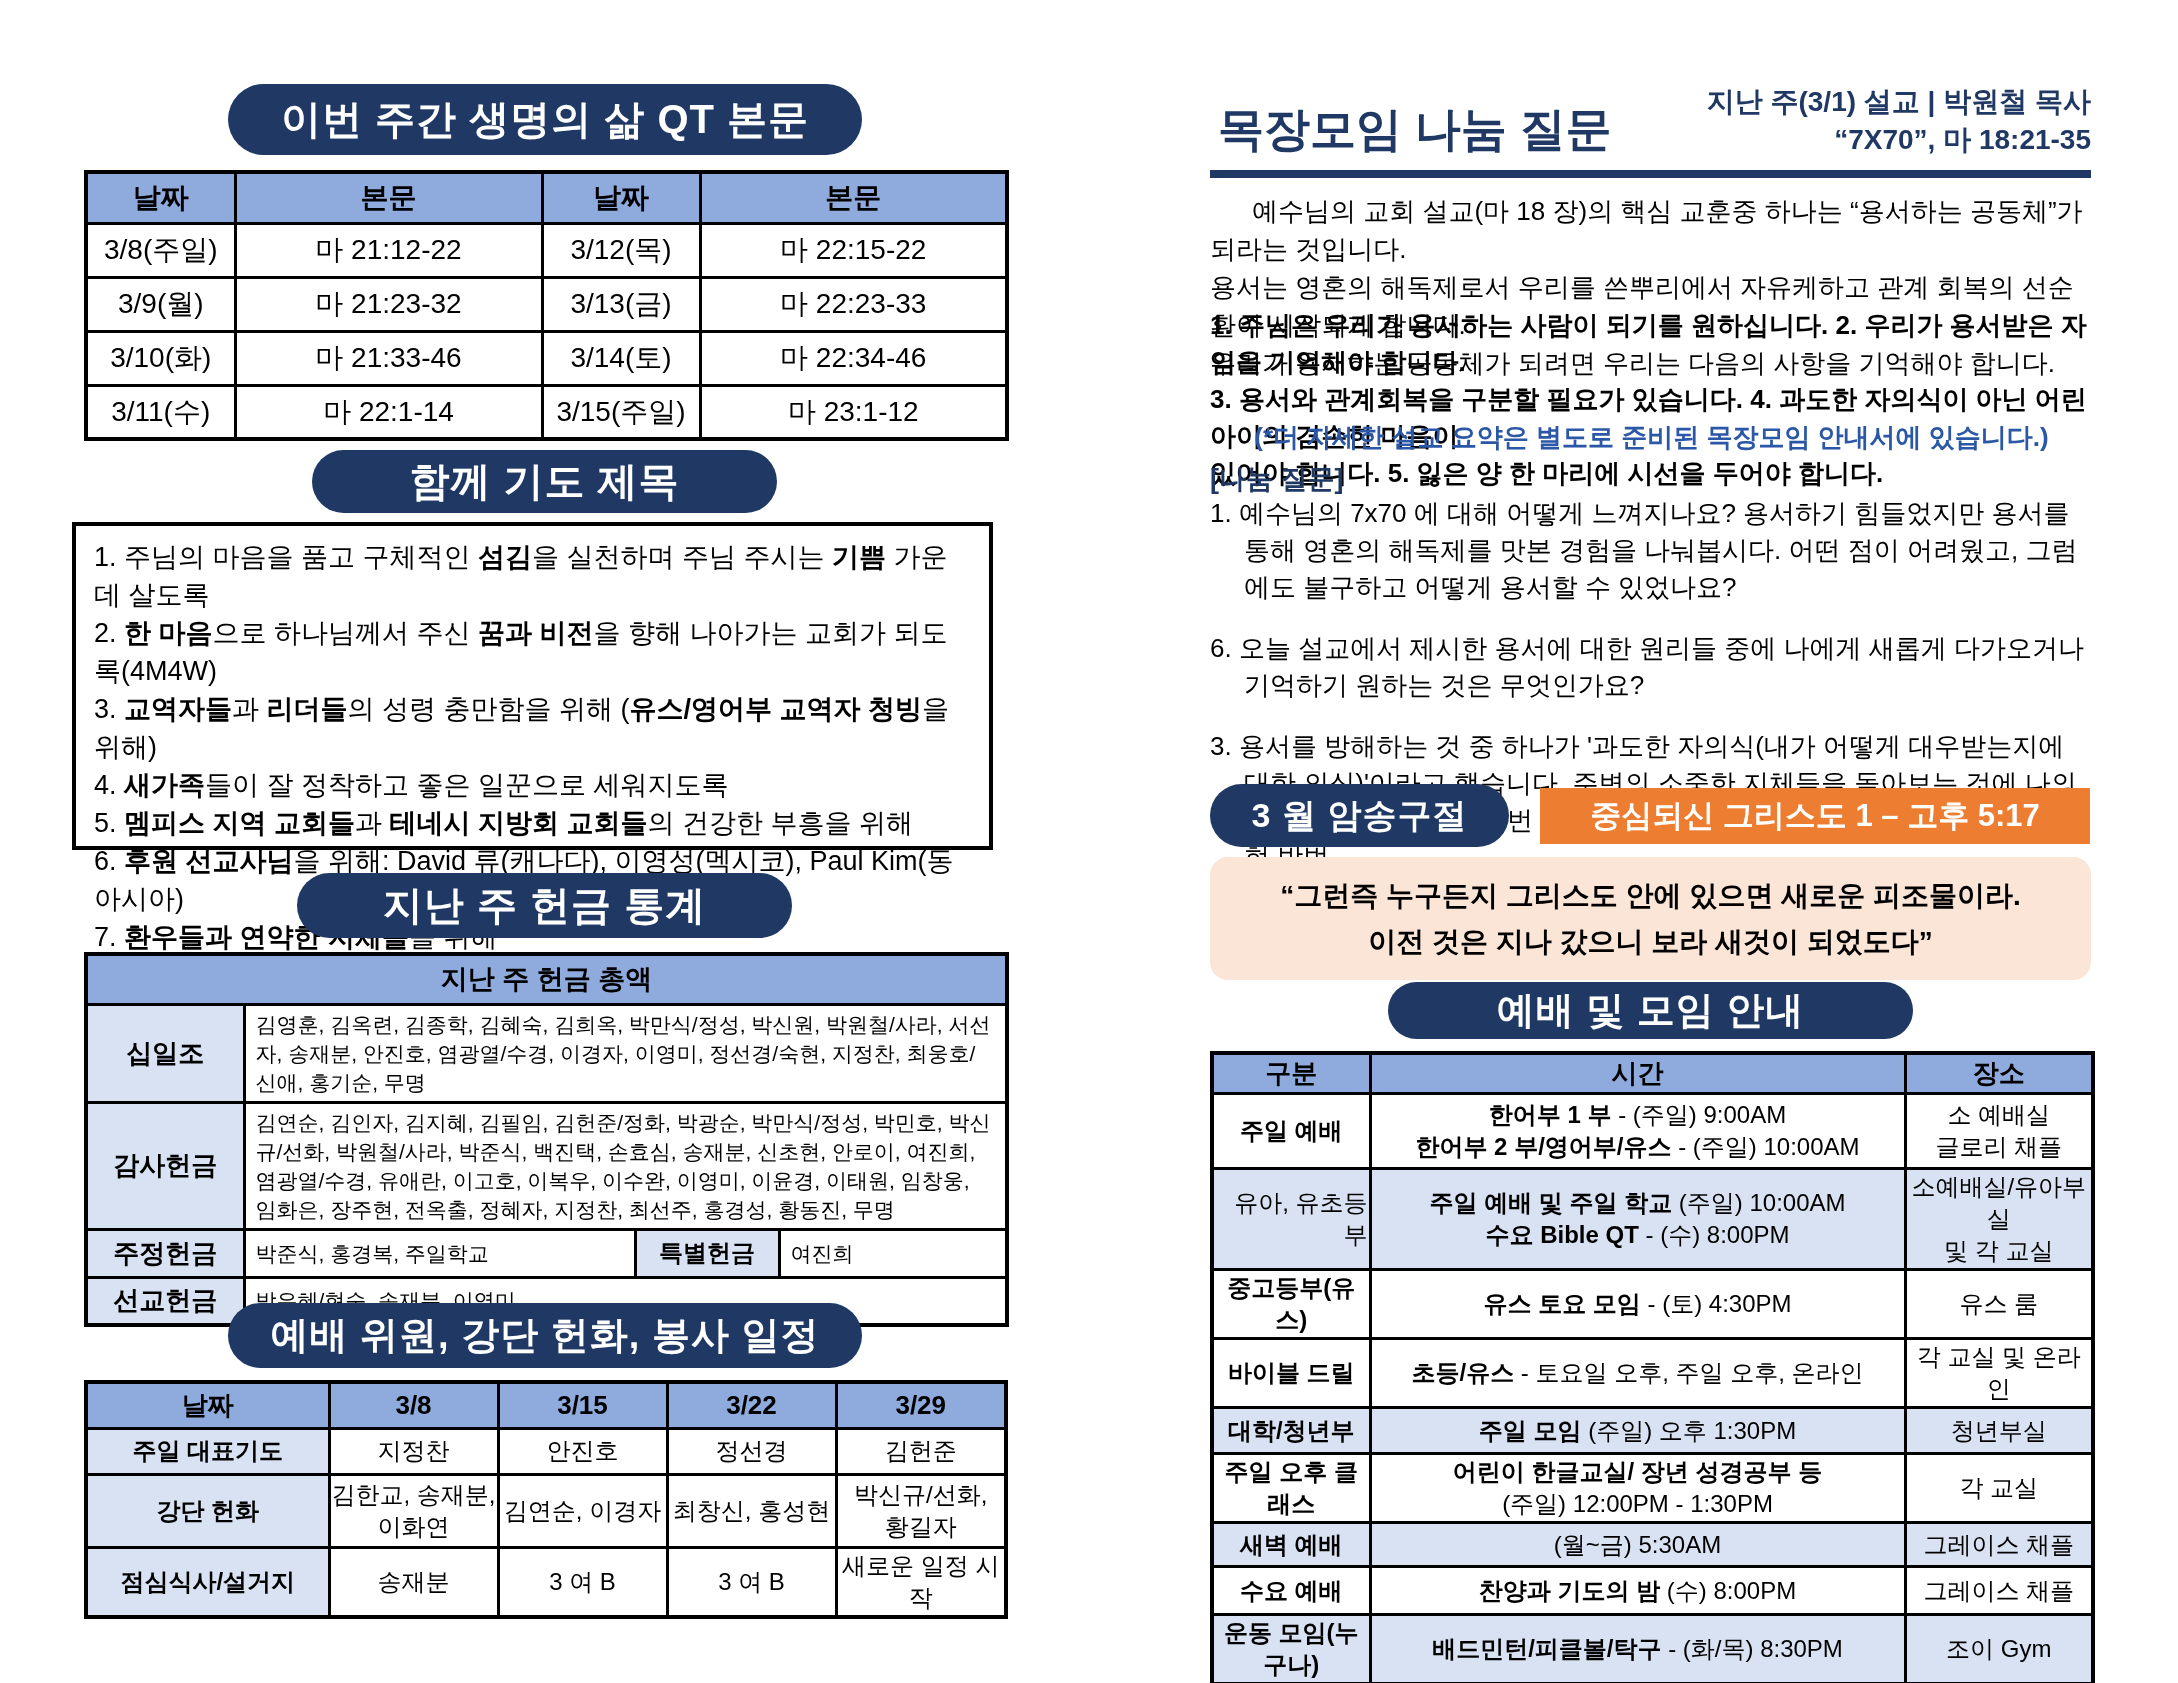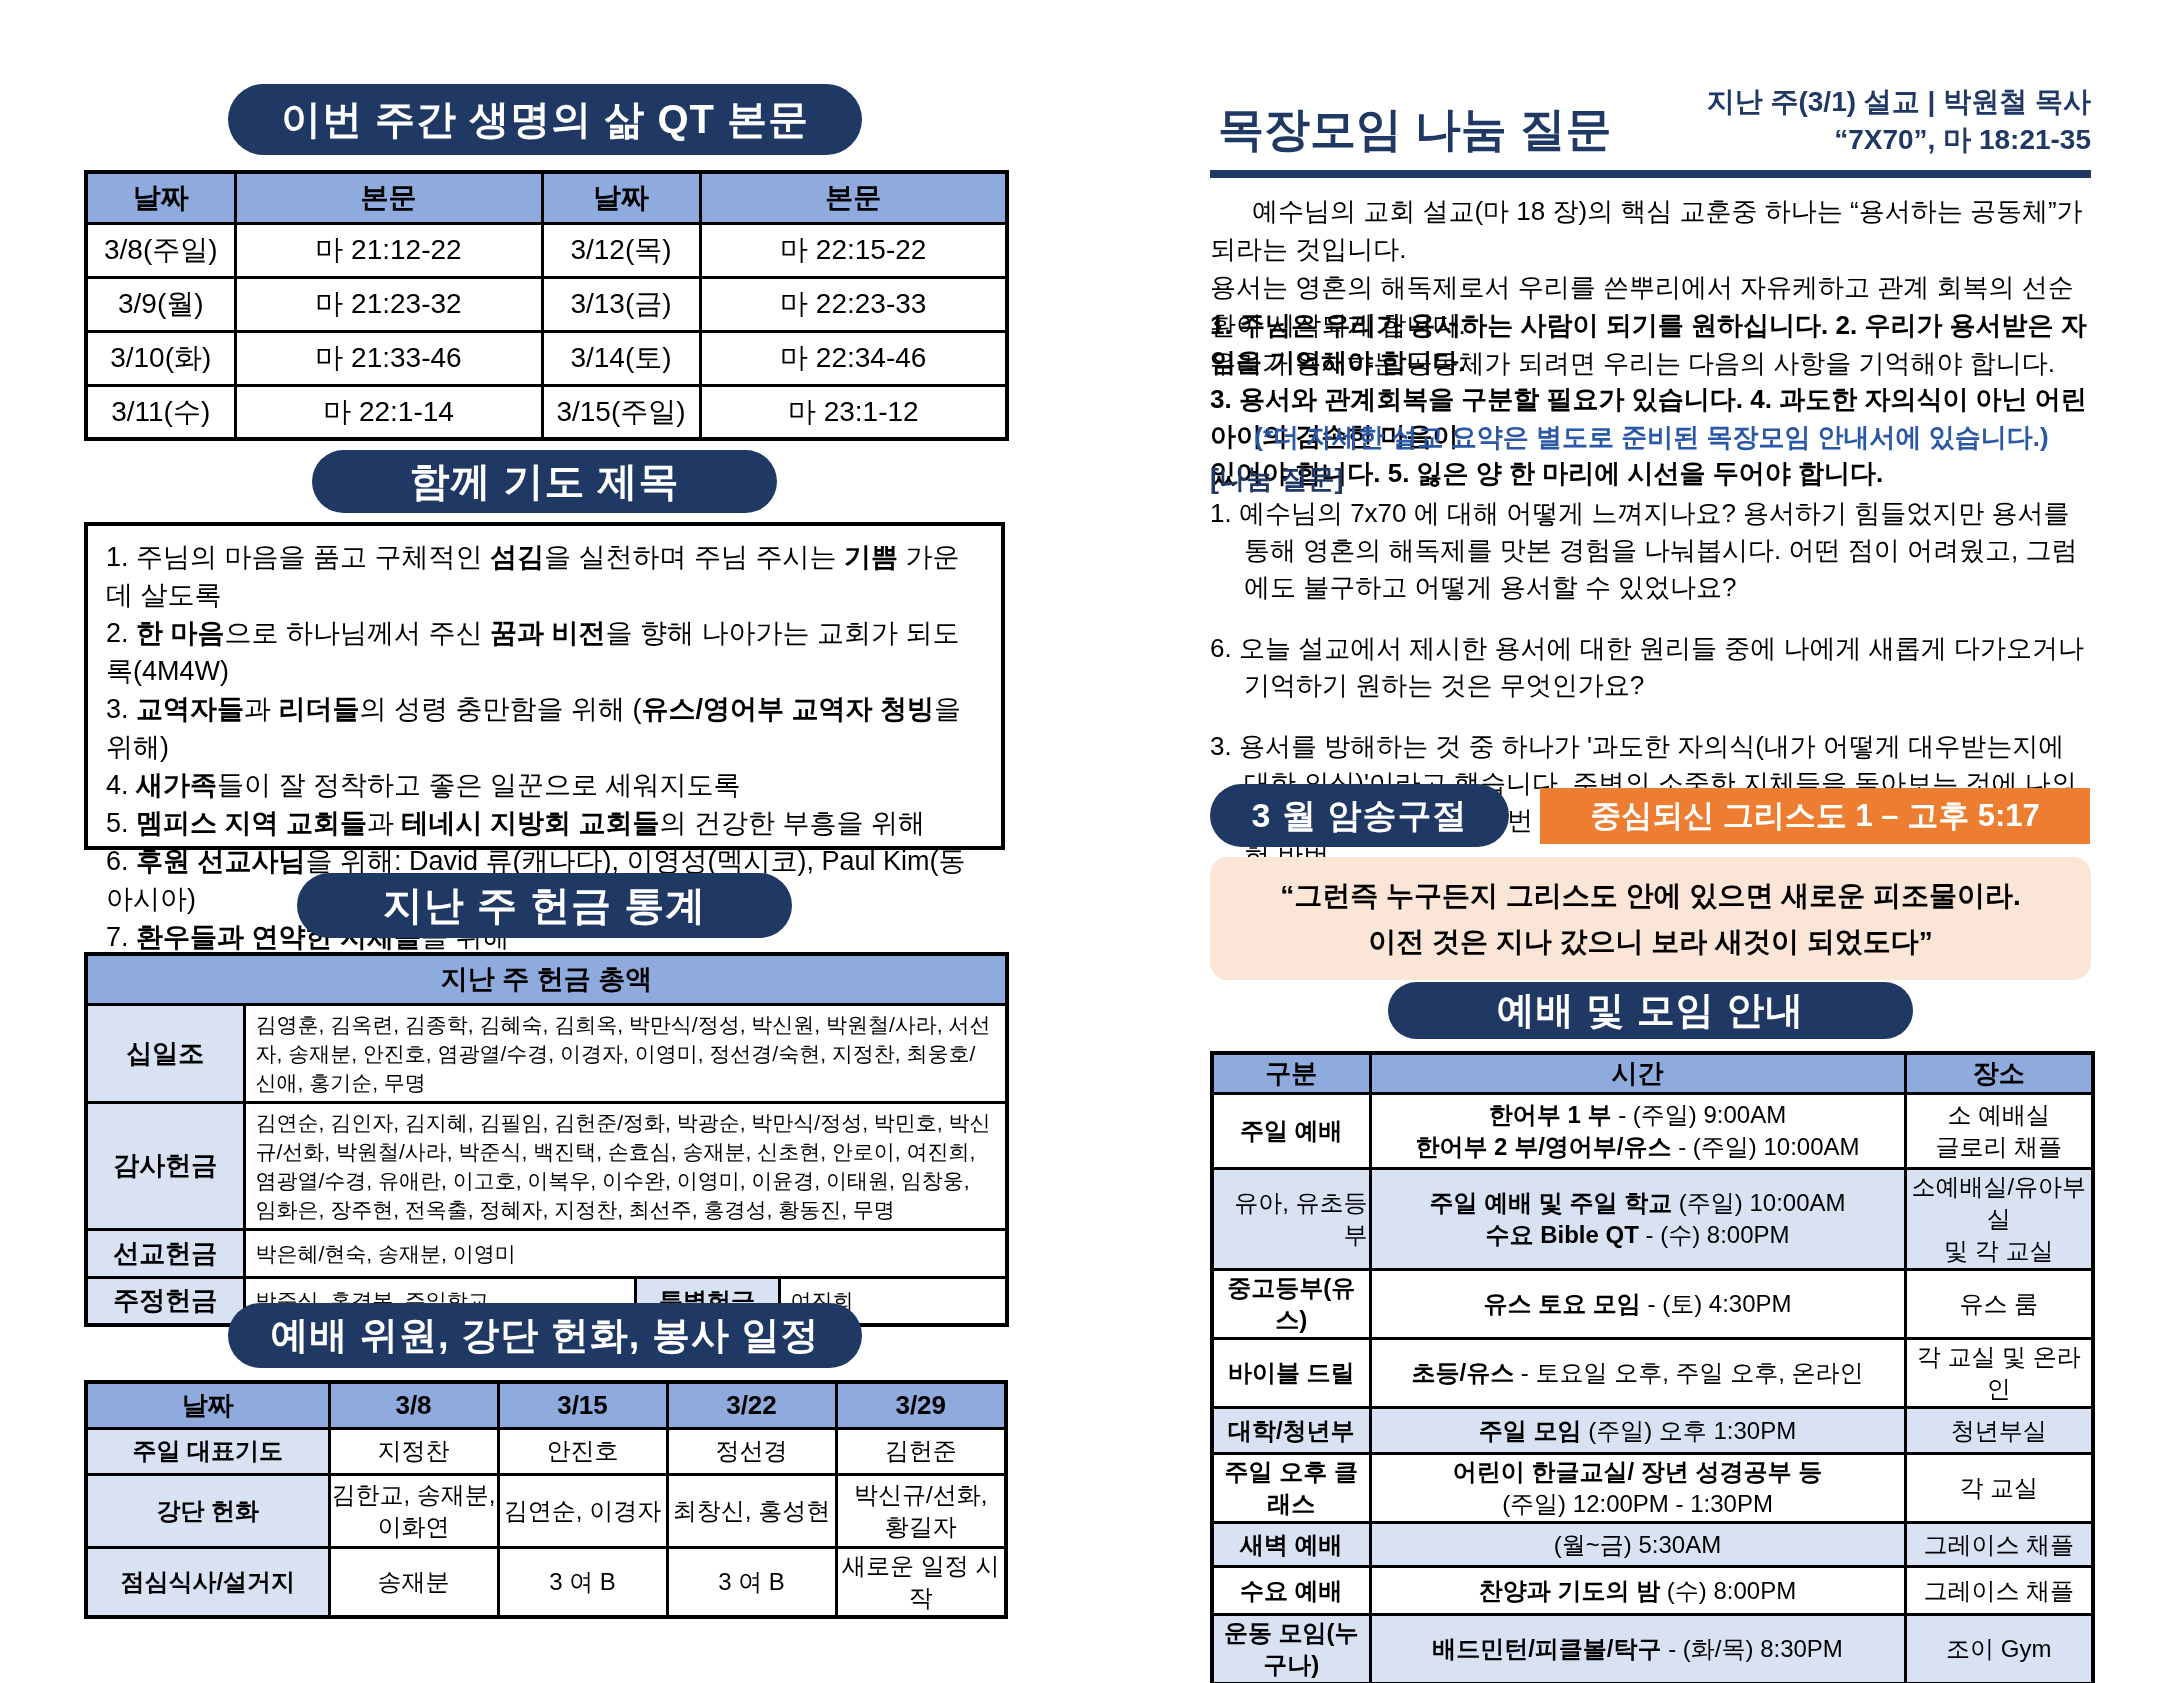"1. 주님의 마음을 품고 구체적인" div.abs { left: 84px -> 72px }
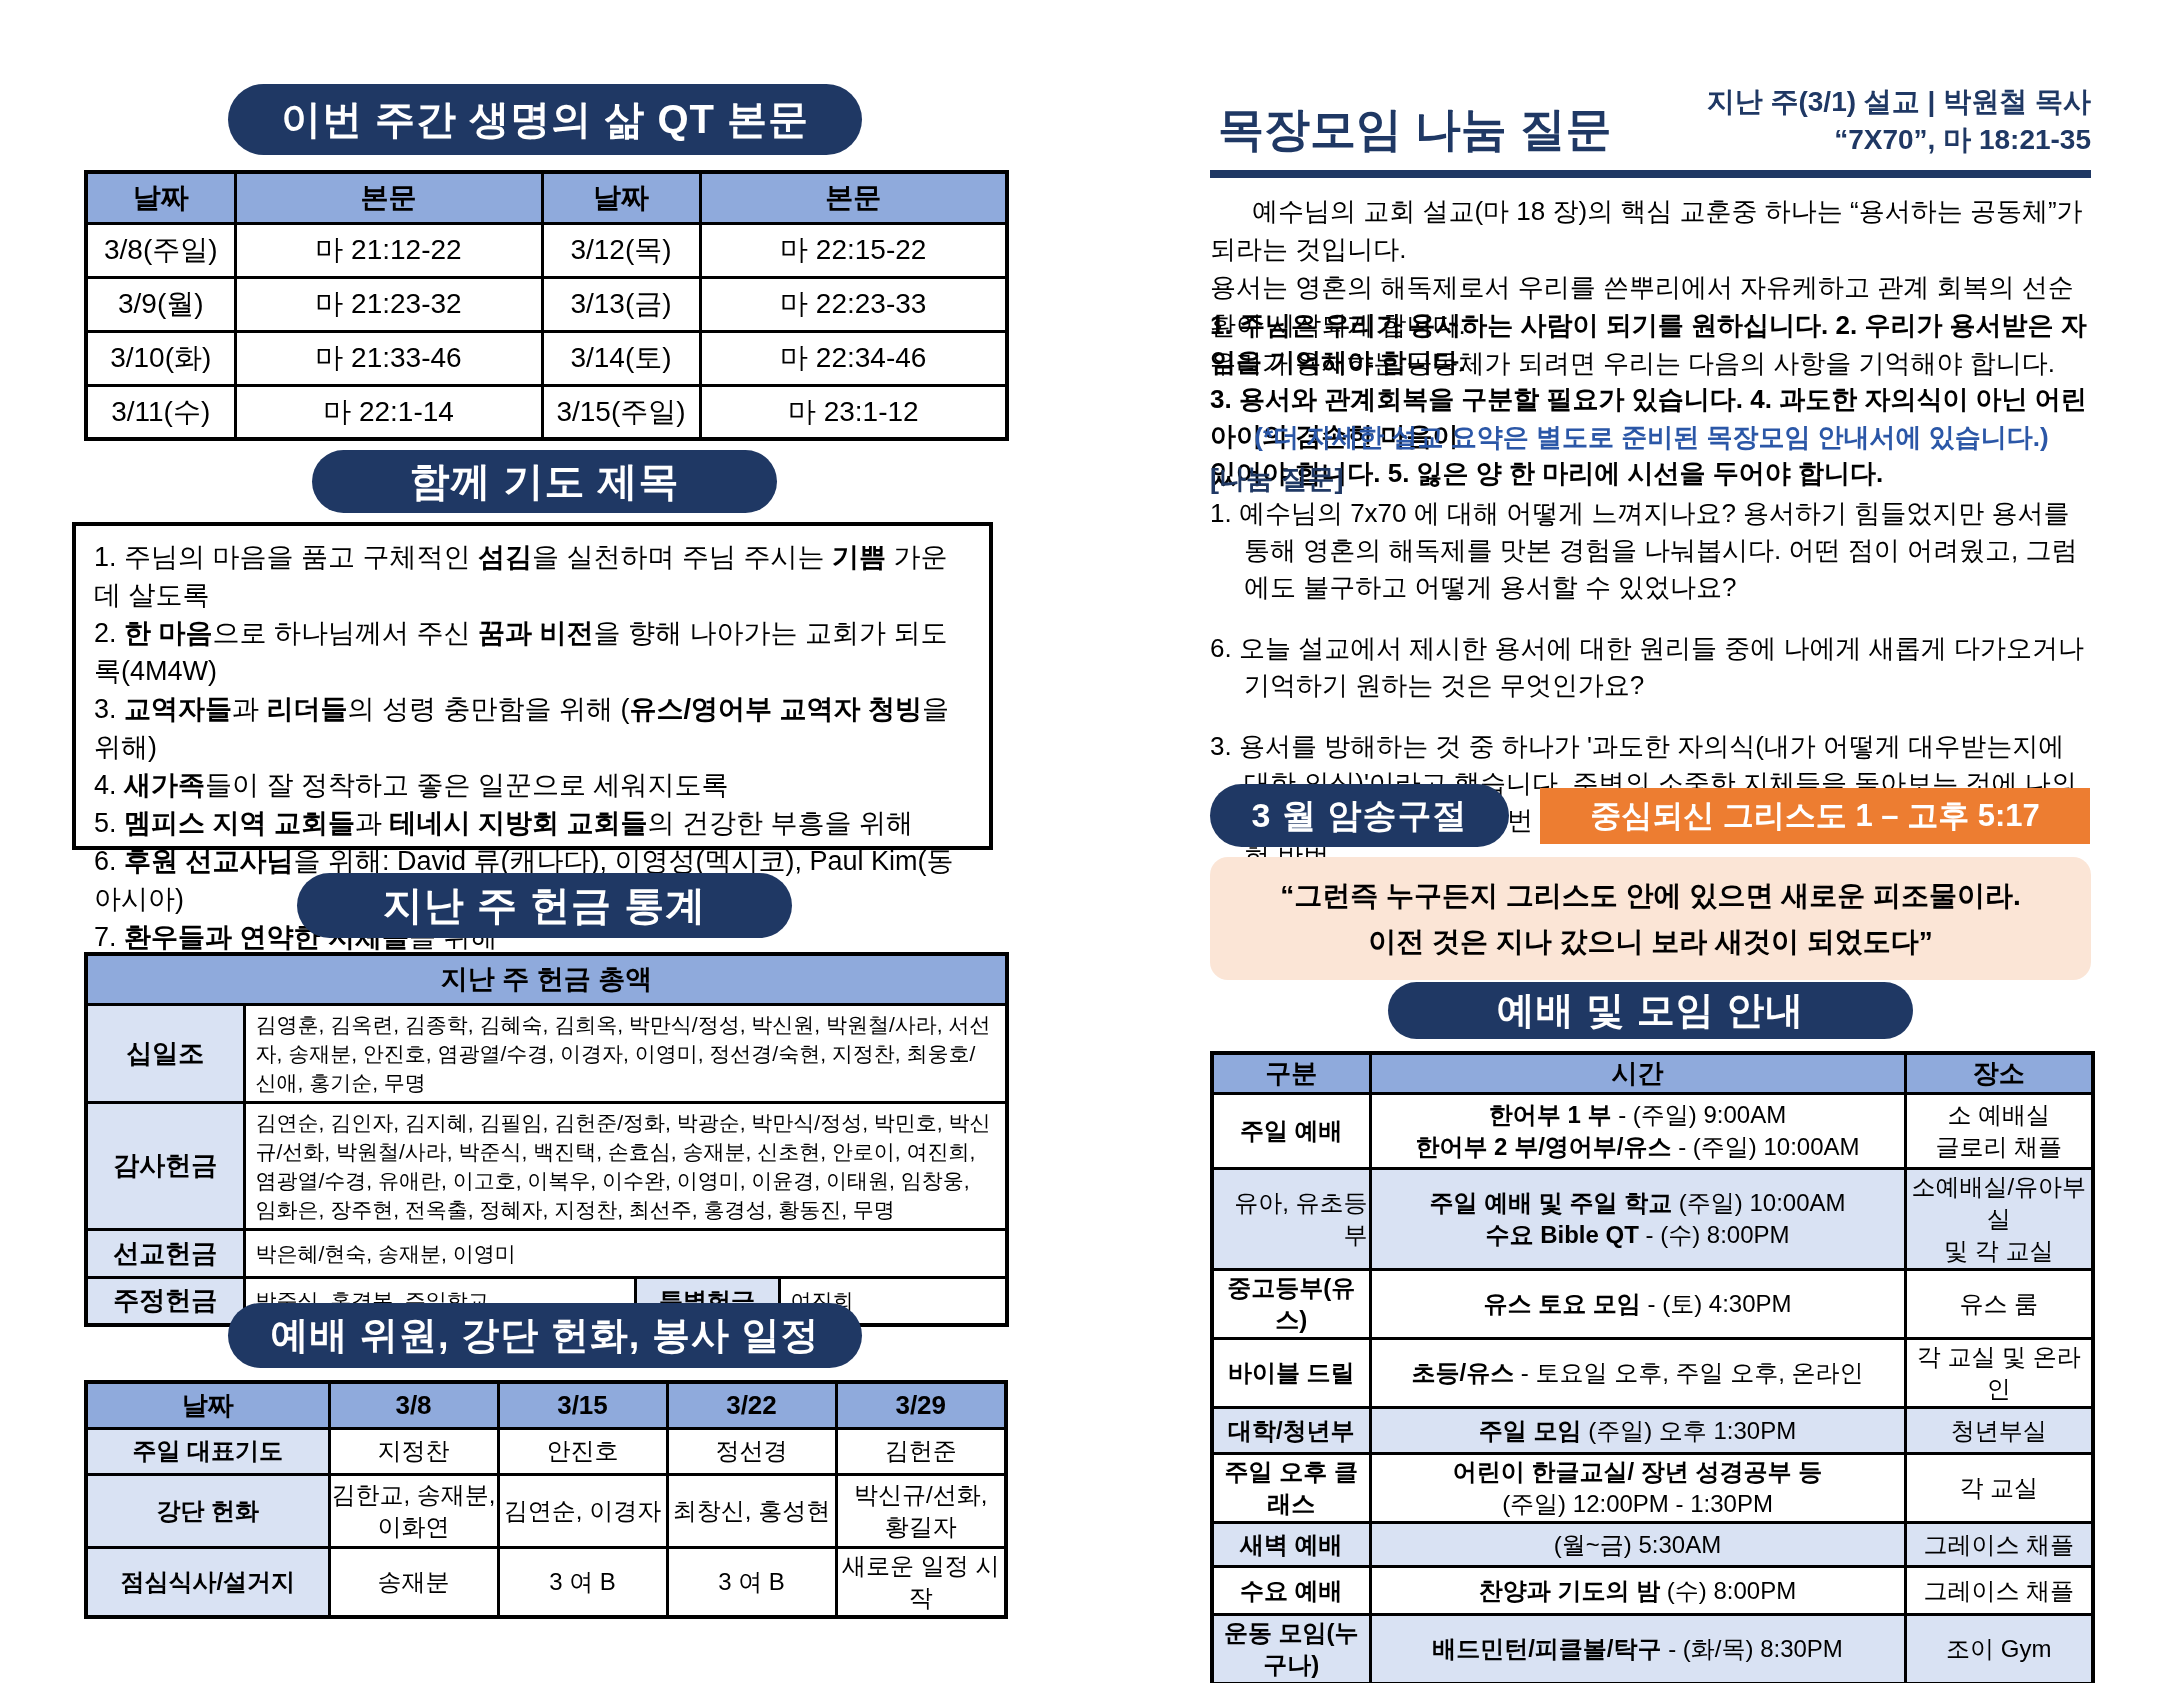"선교헌금" tr { order: before "주정헌금" -> after "주정헌금" }
